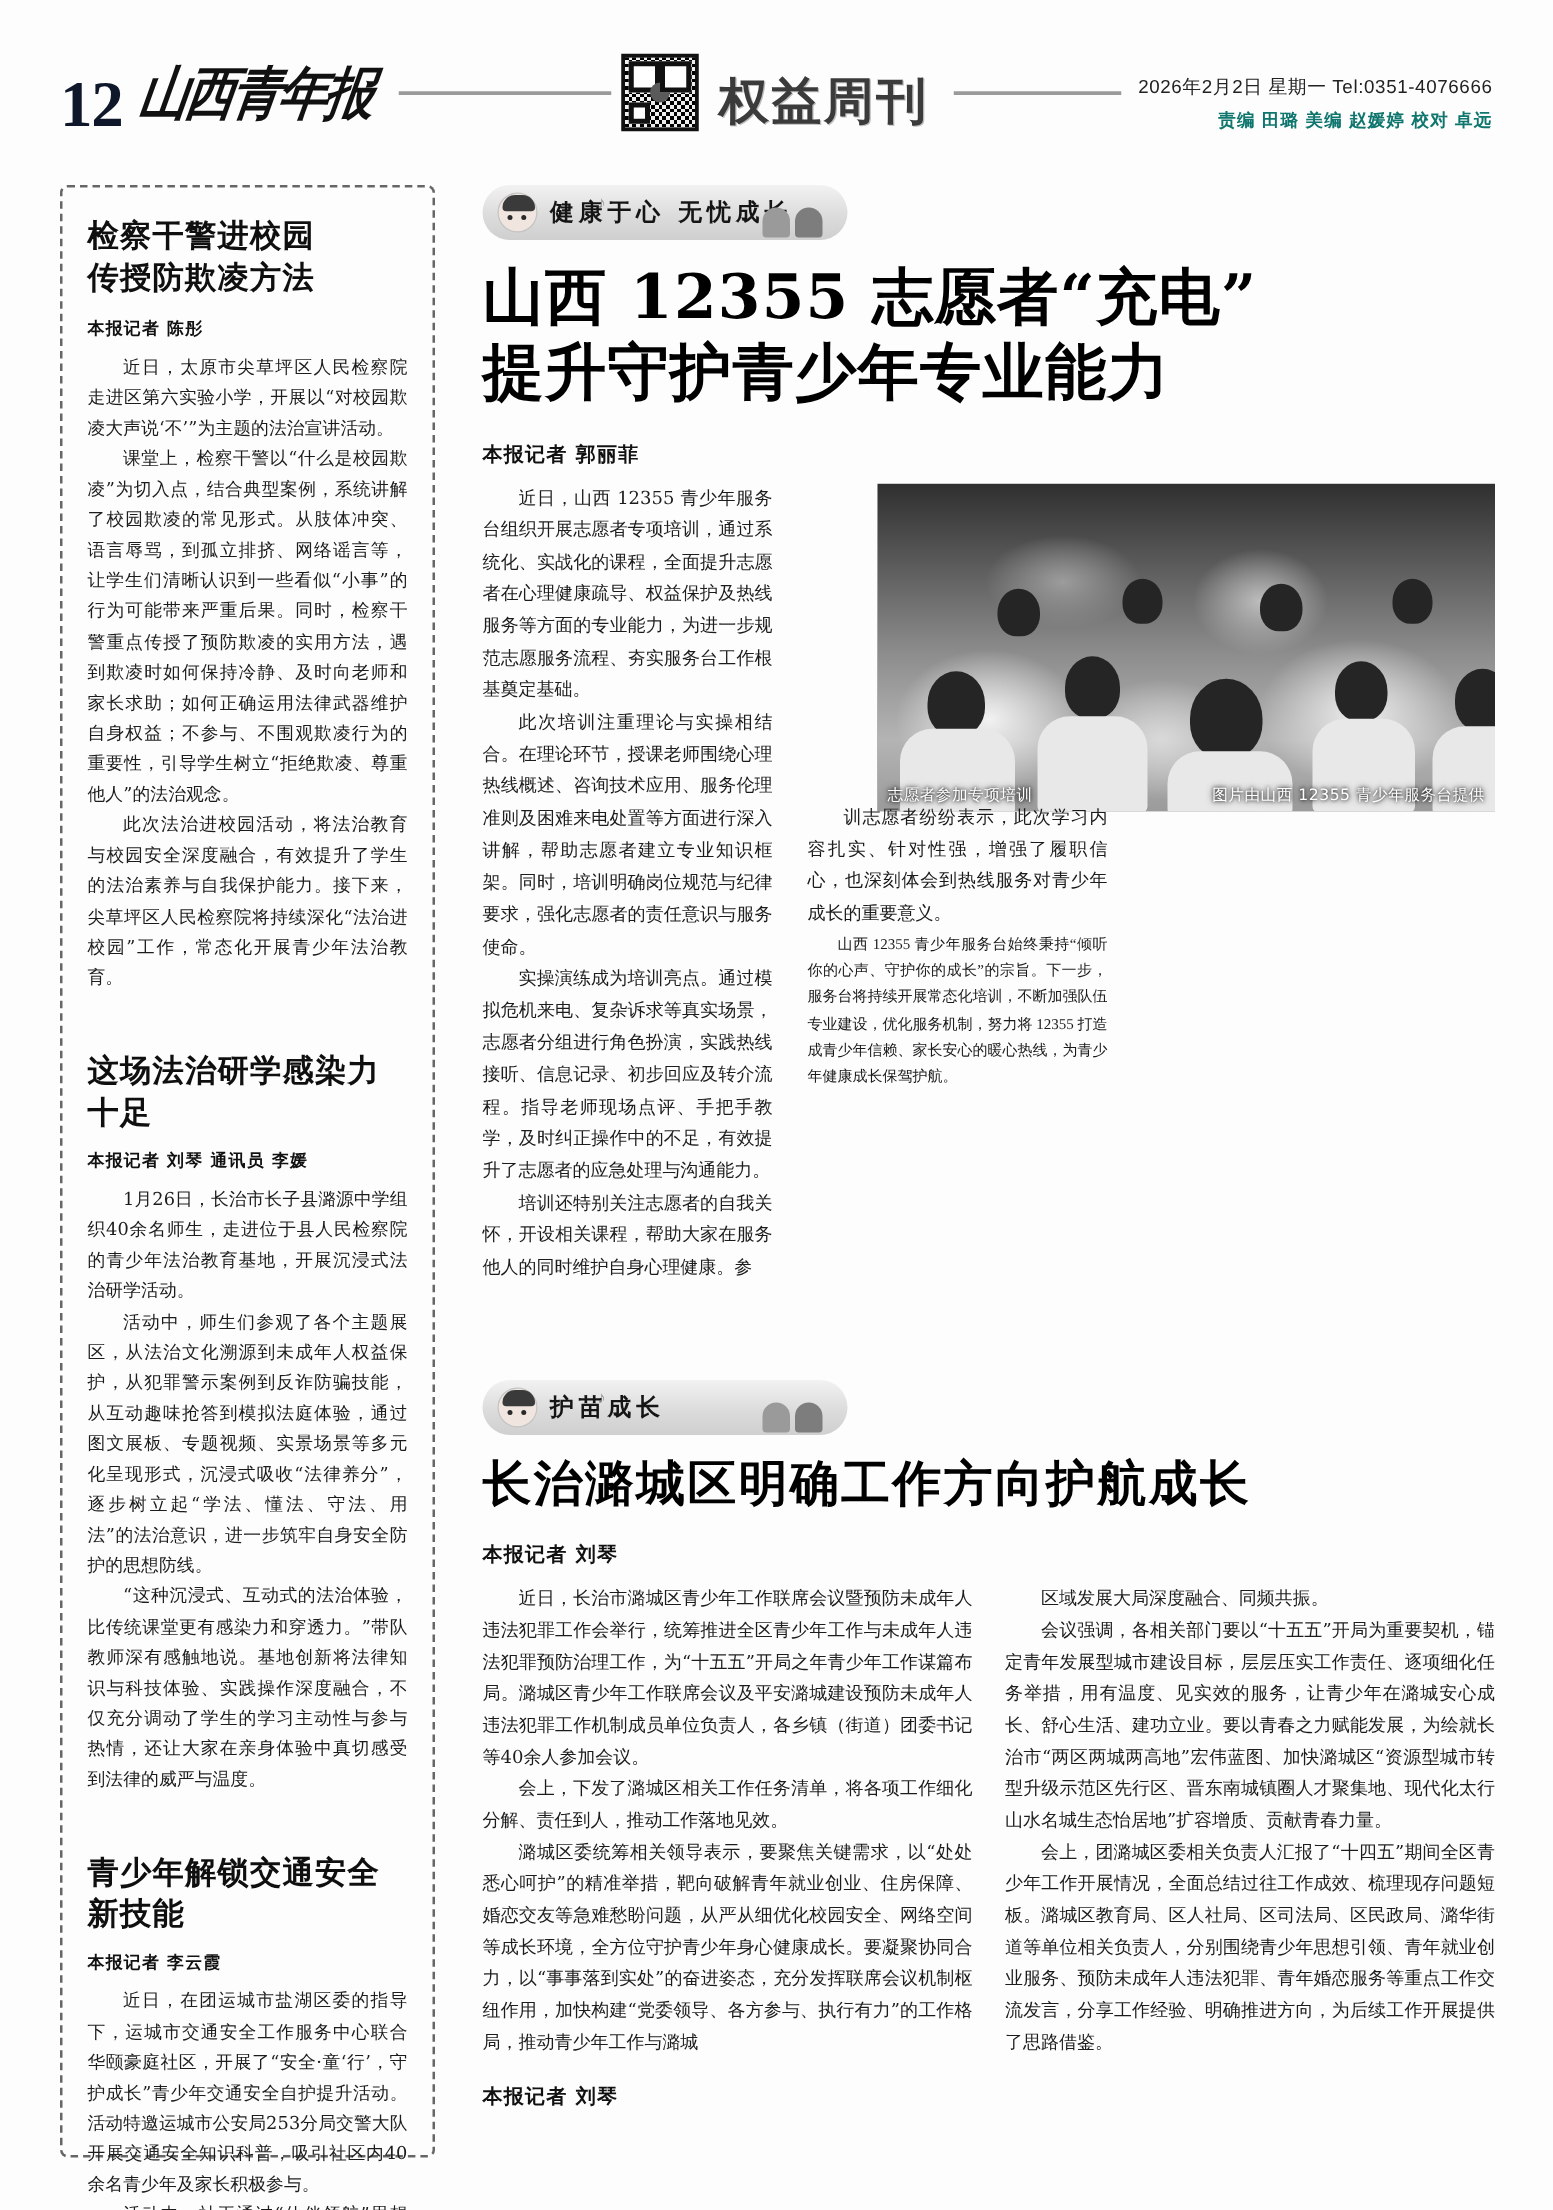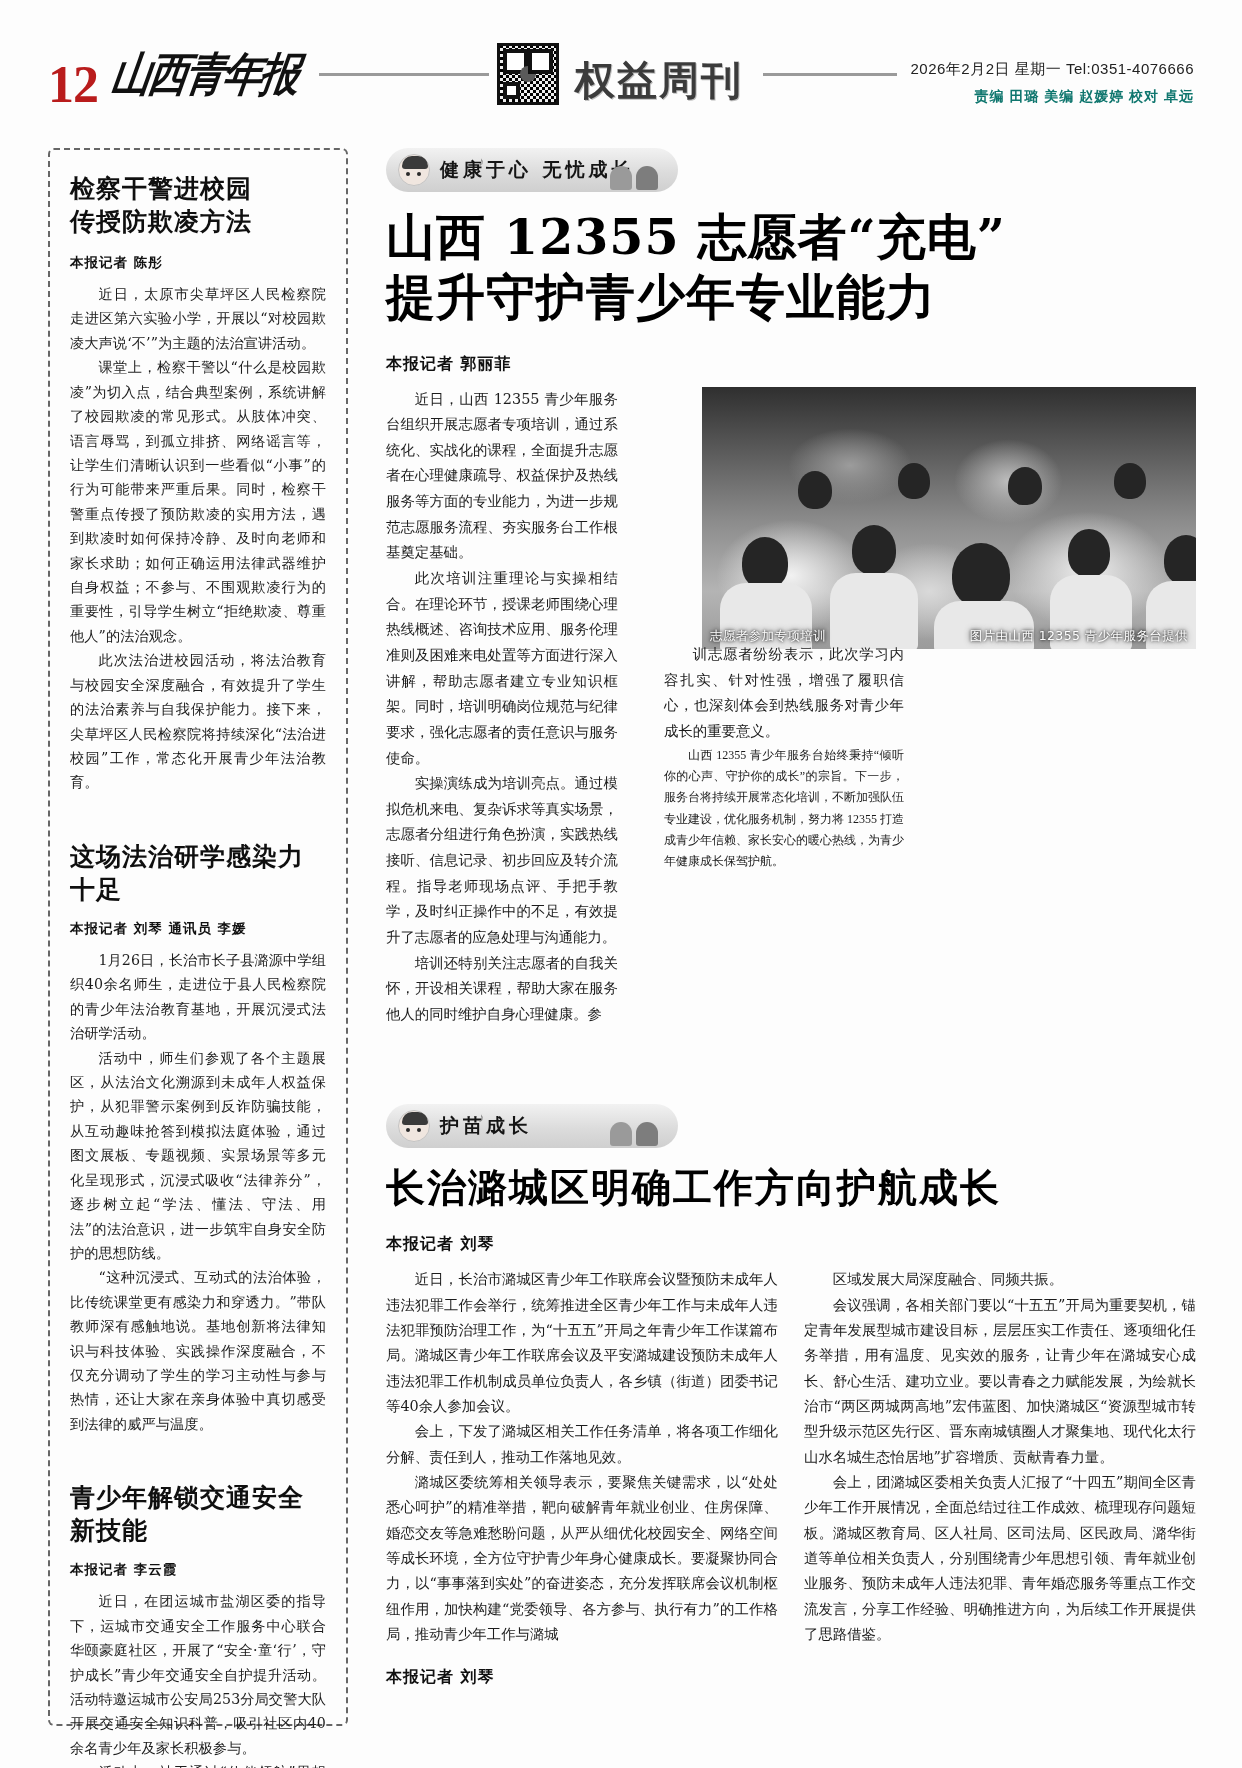"12" .page-number { color: #b91c1c -> #0f172a }
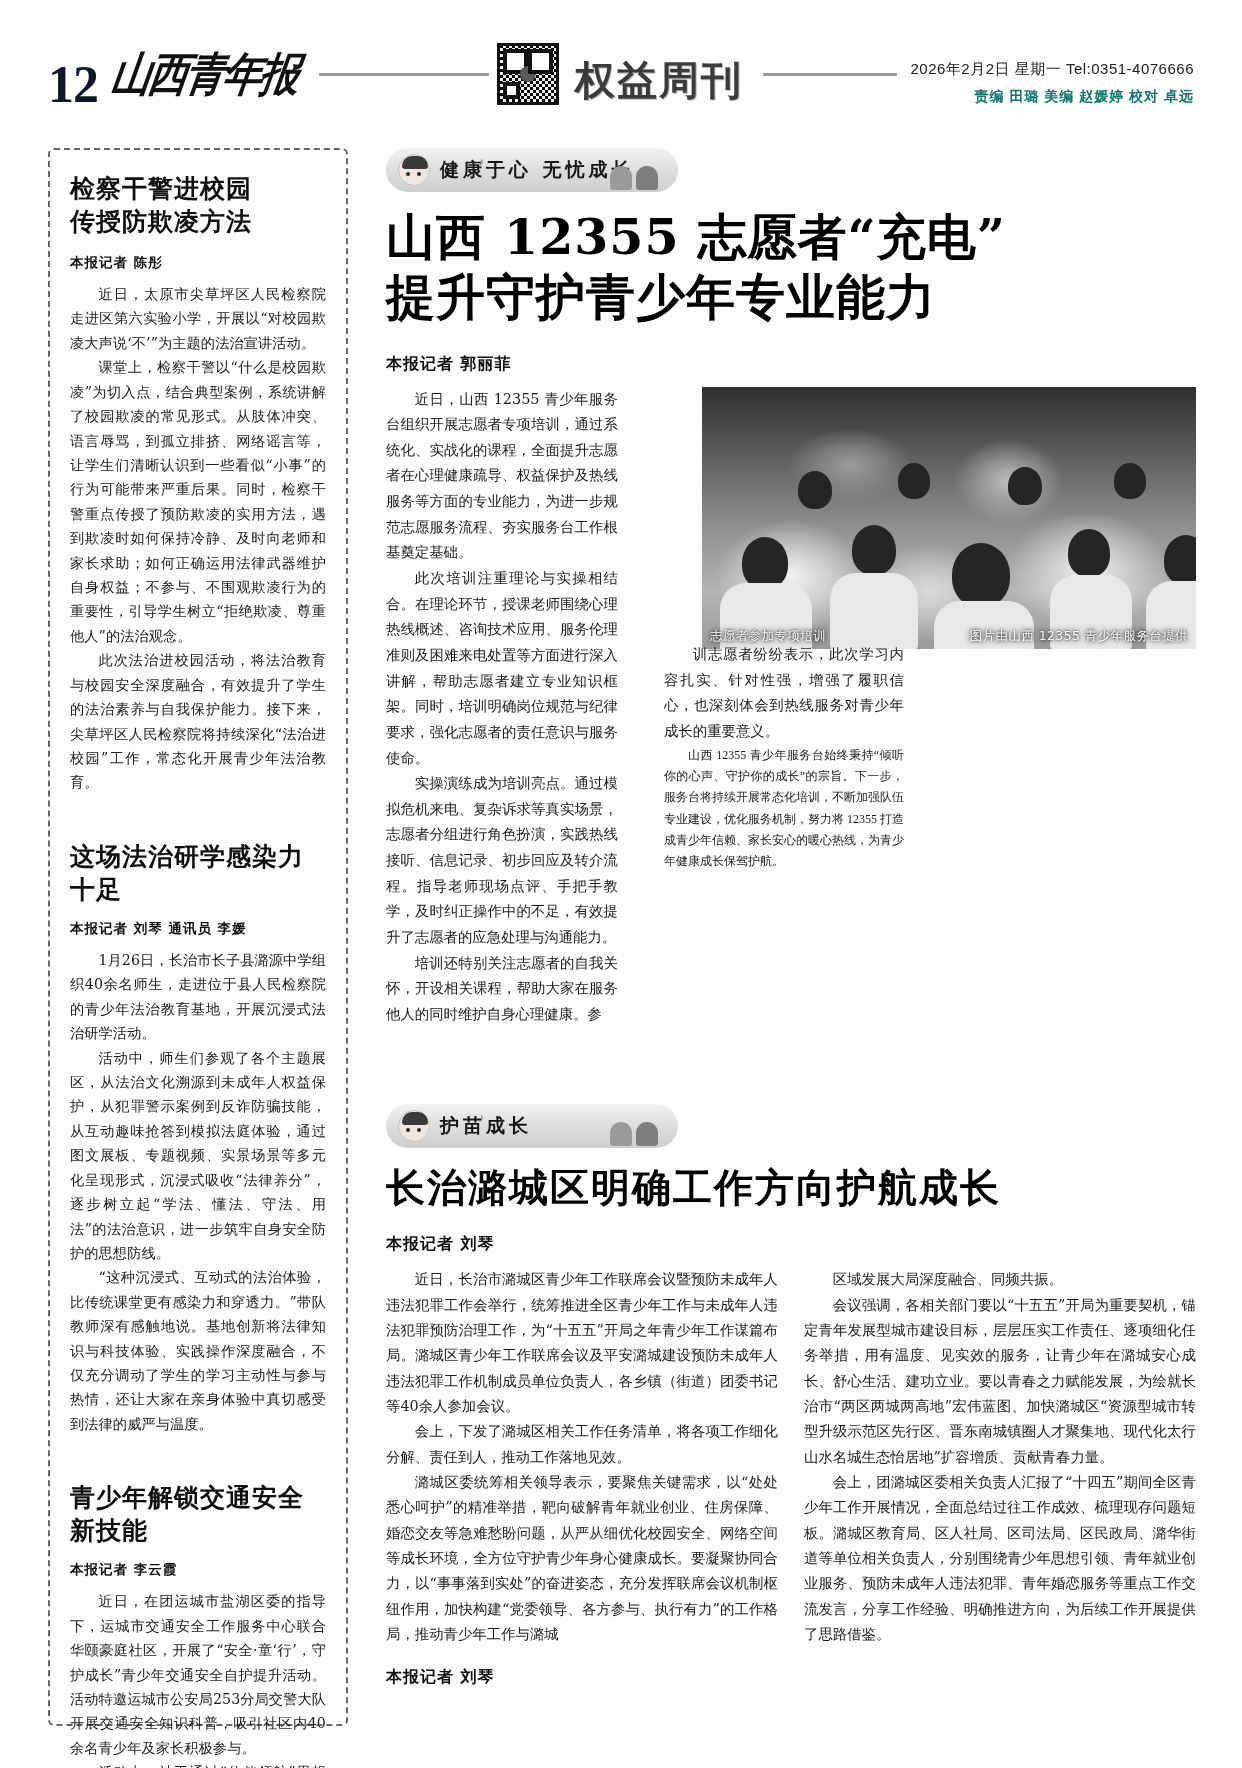"训志愿者纷纷表示，此次学习内容扎实、针对性强，增强了履职信心，也深刻体会到热线服" div.story1-below { left: 278px -> 260px }
